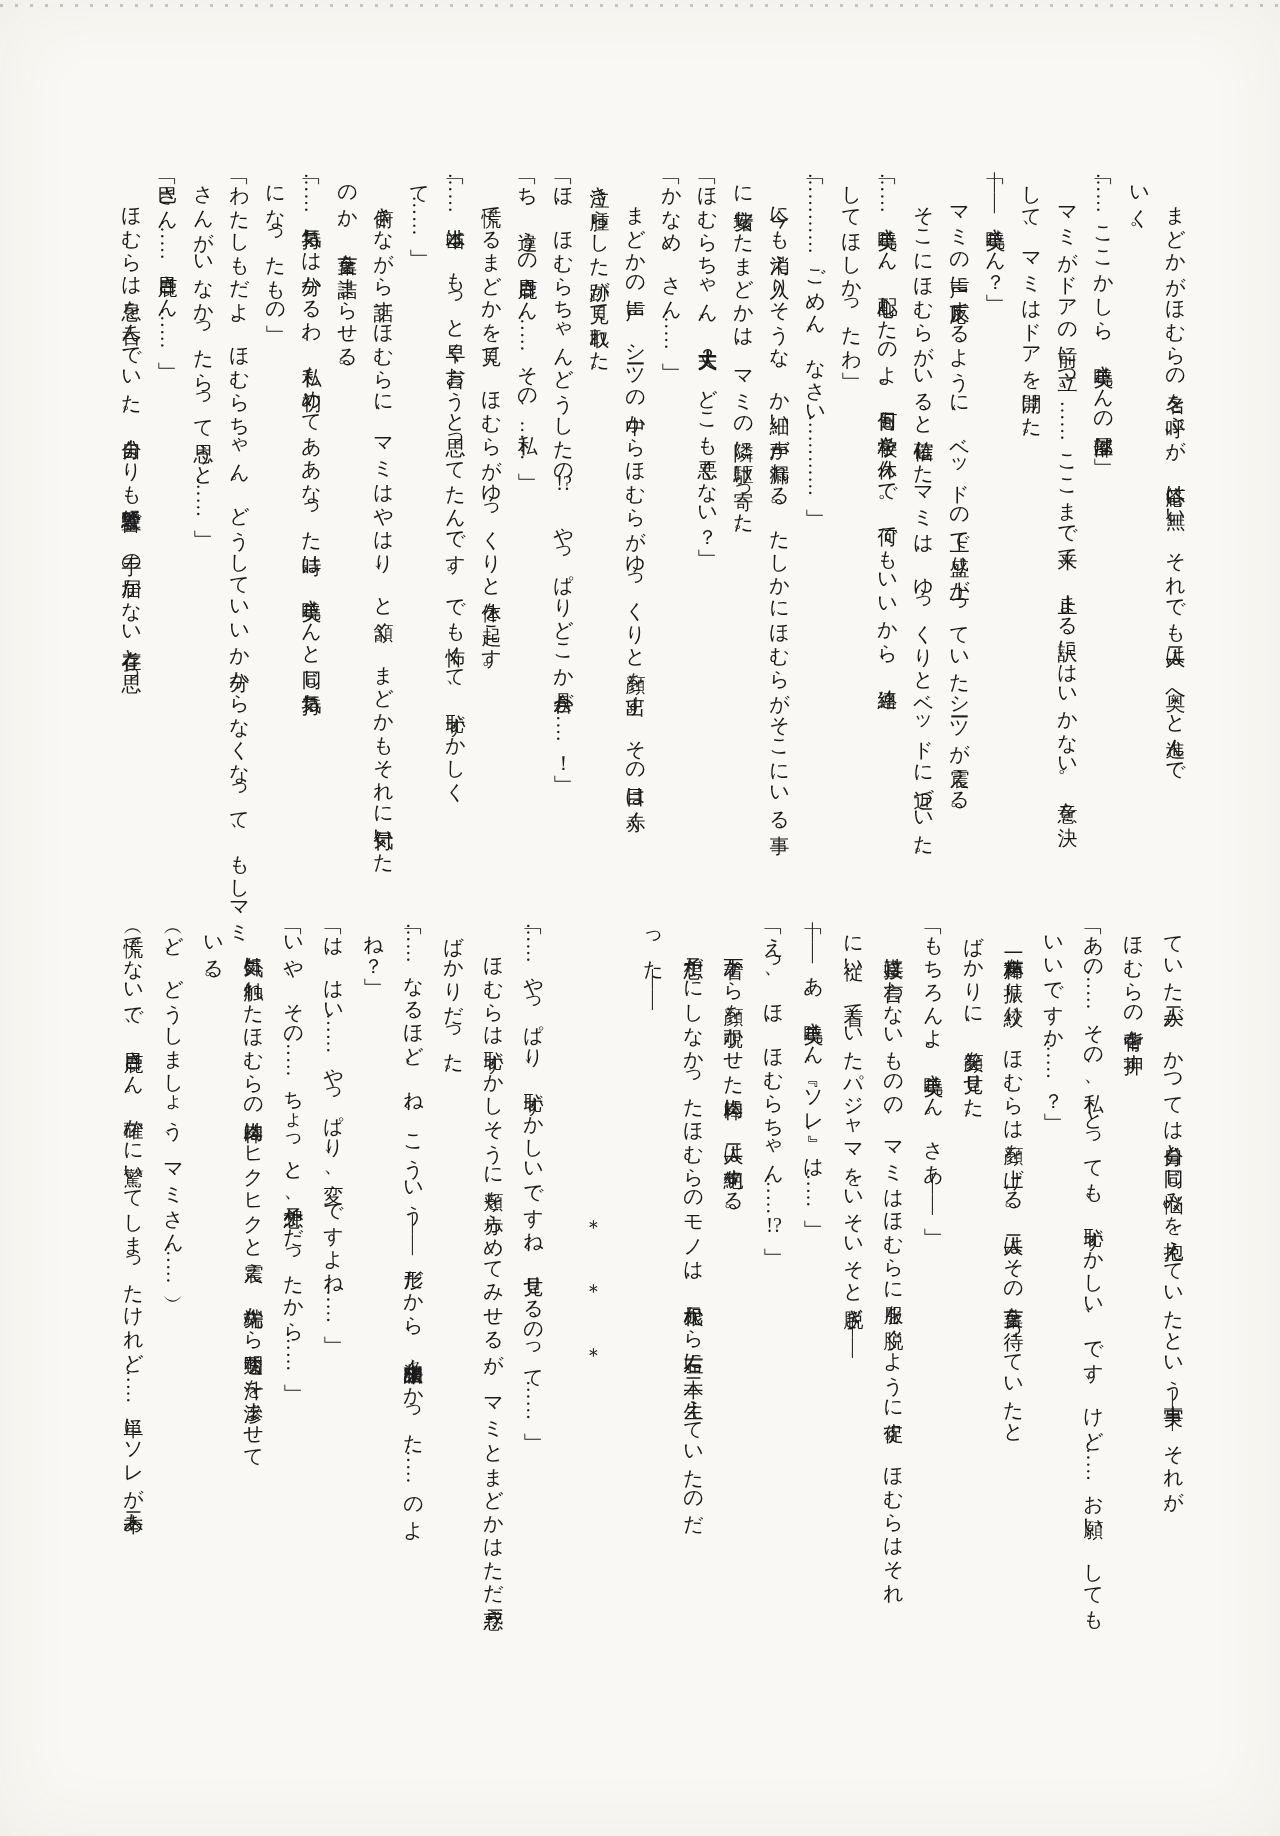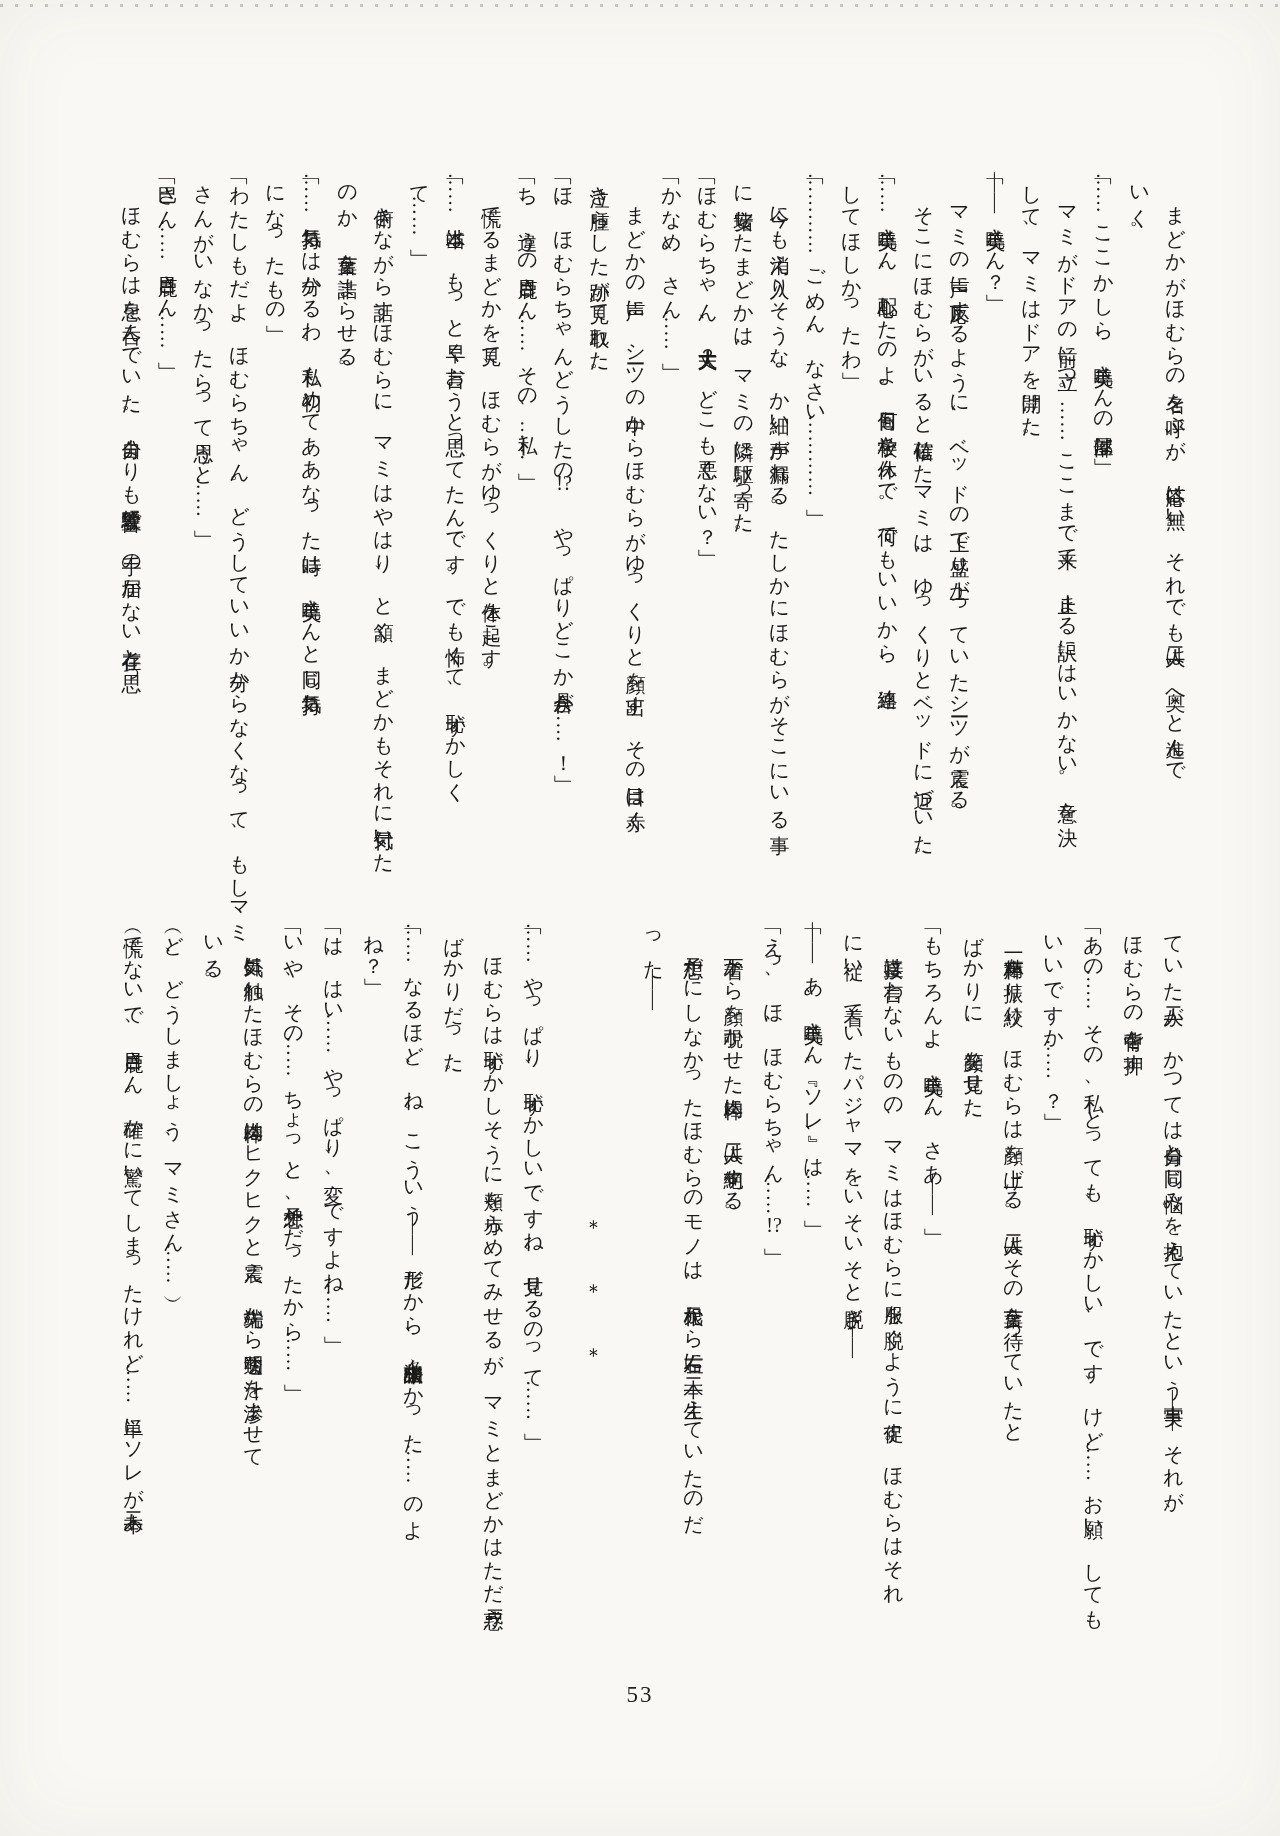"53" div.page-number { html: <div>53</div> -> none }
